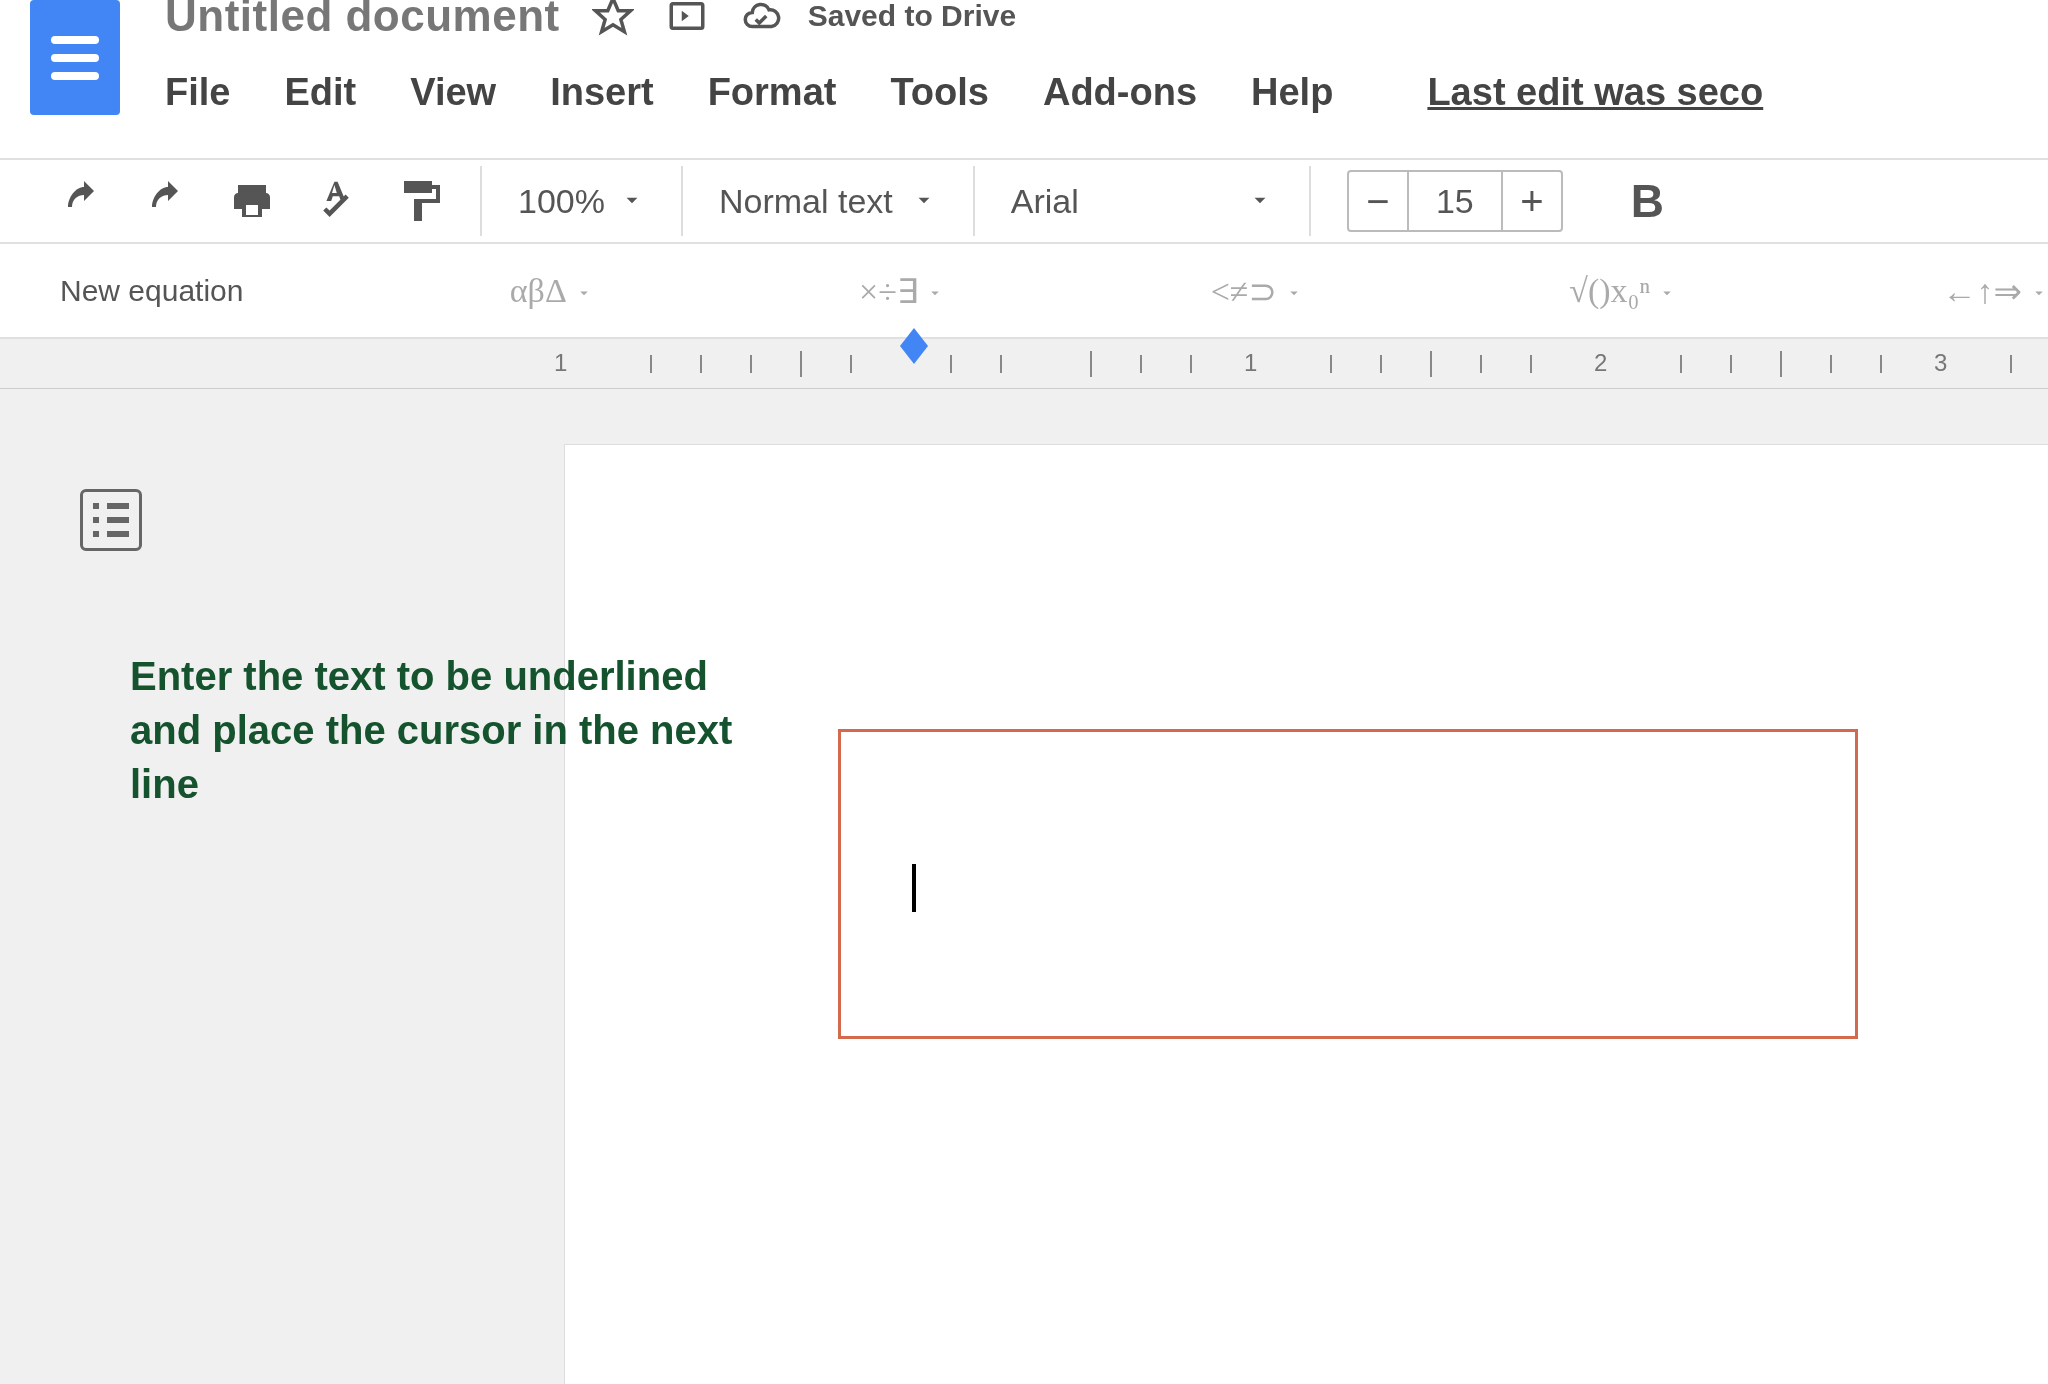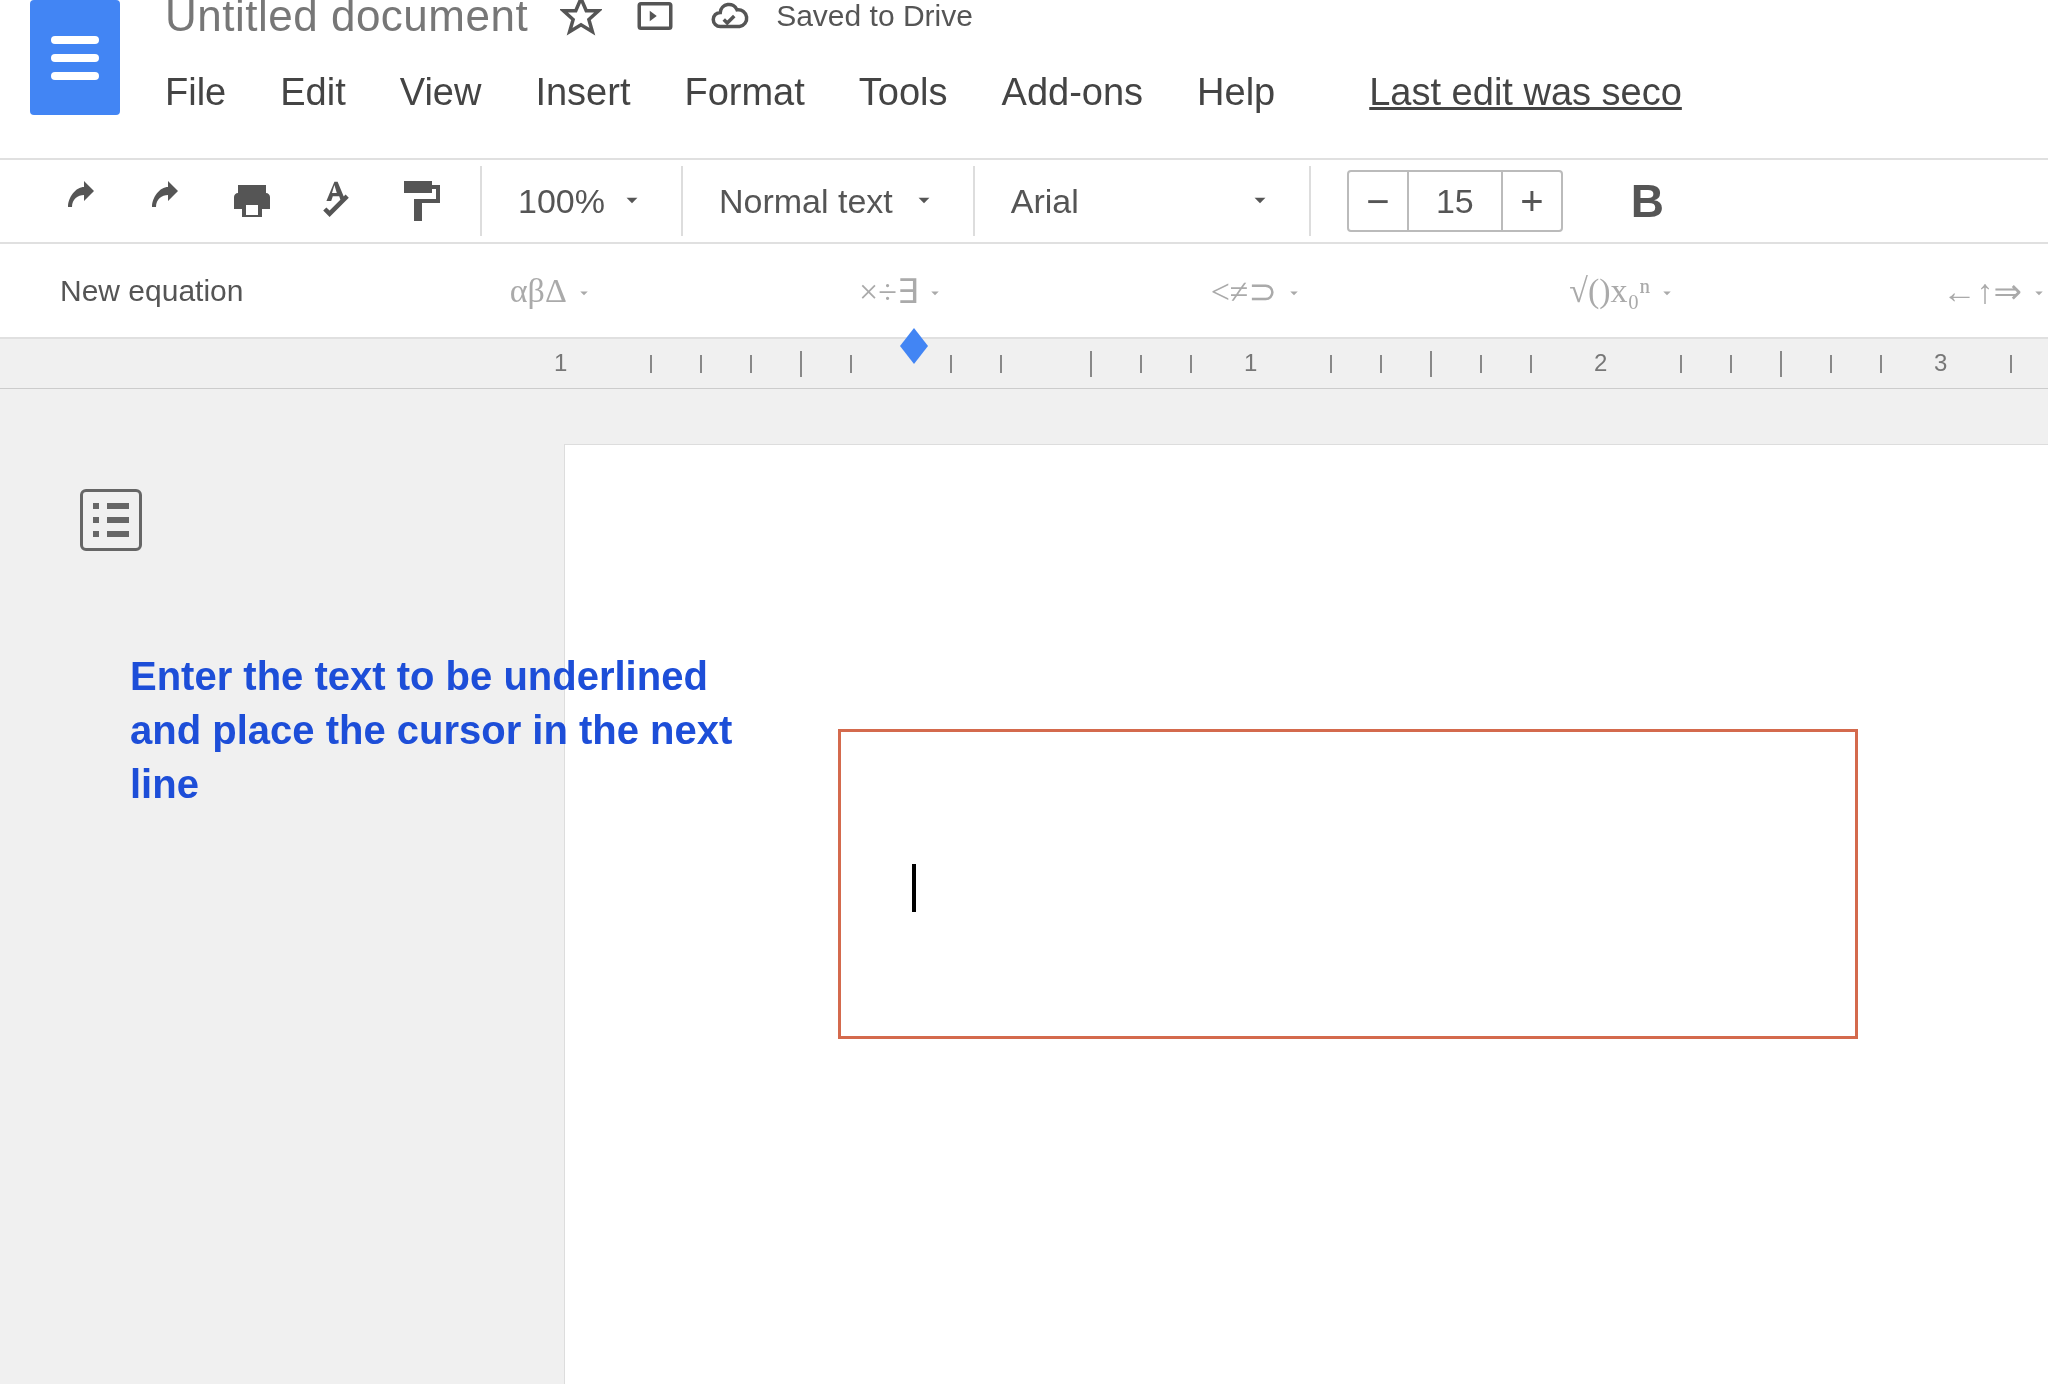"Untitled document" .header { font-weight: none -> bold }
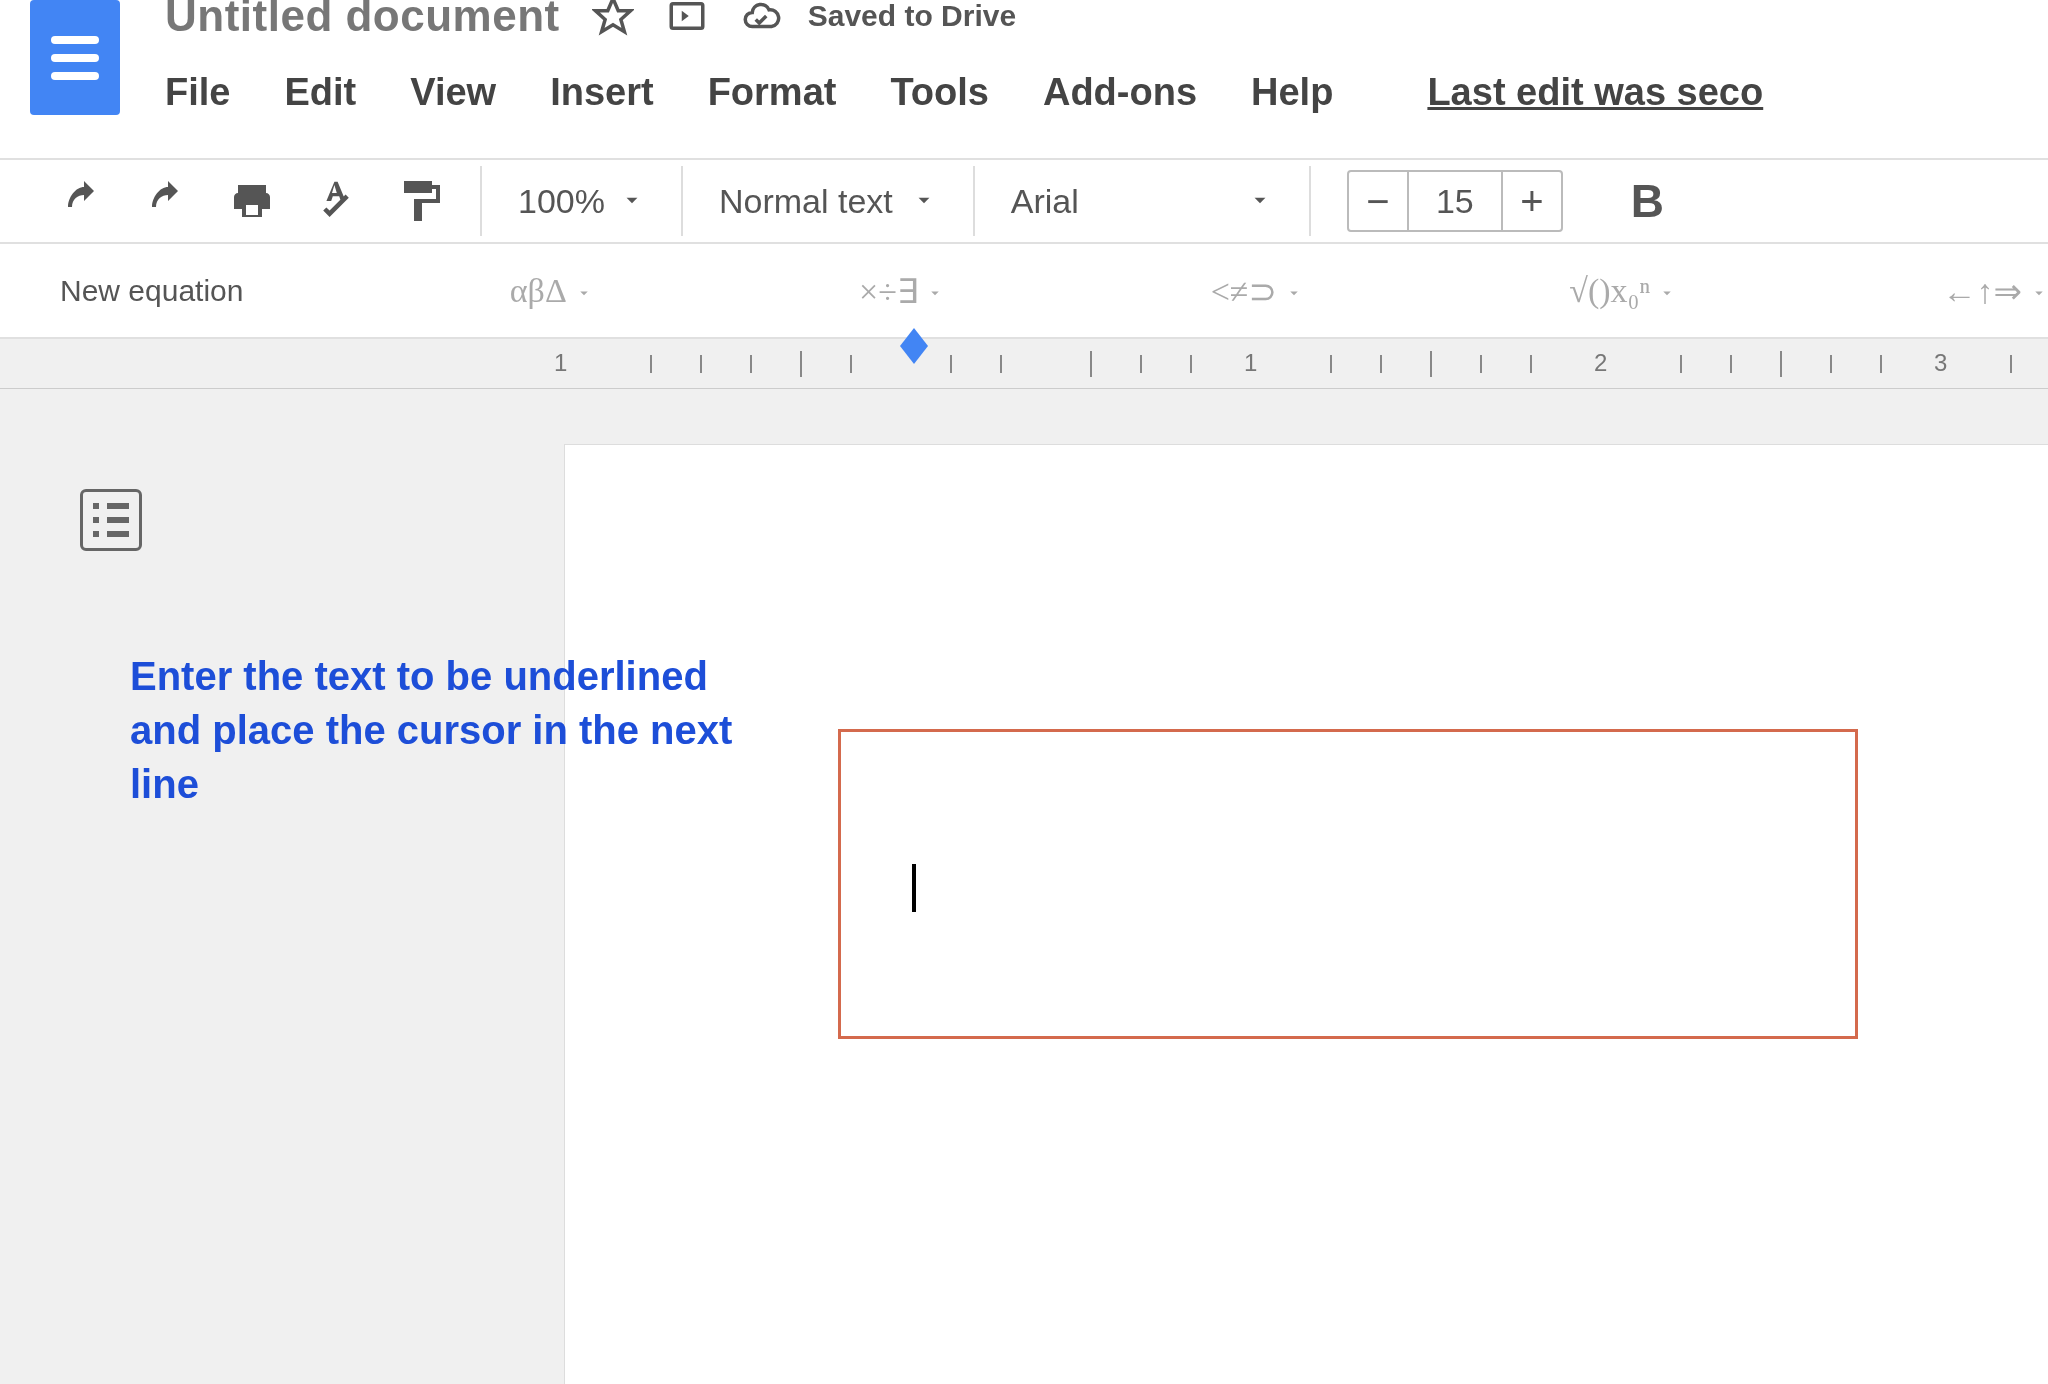"Enter the text to be" .annot { color: #1d4ed8 -> #14532d }
